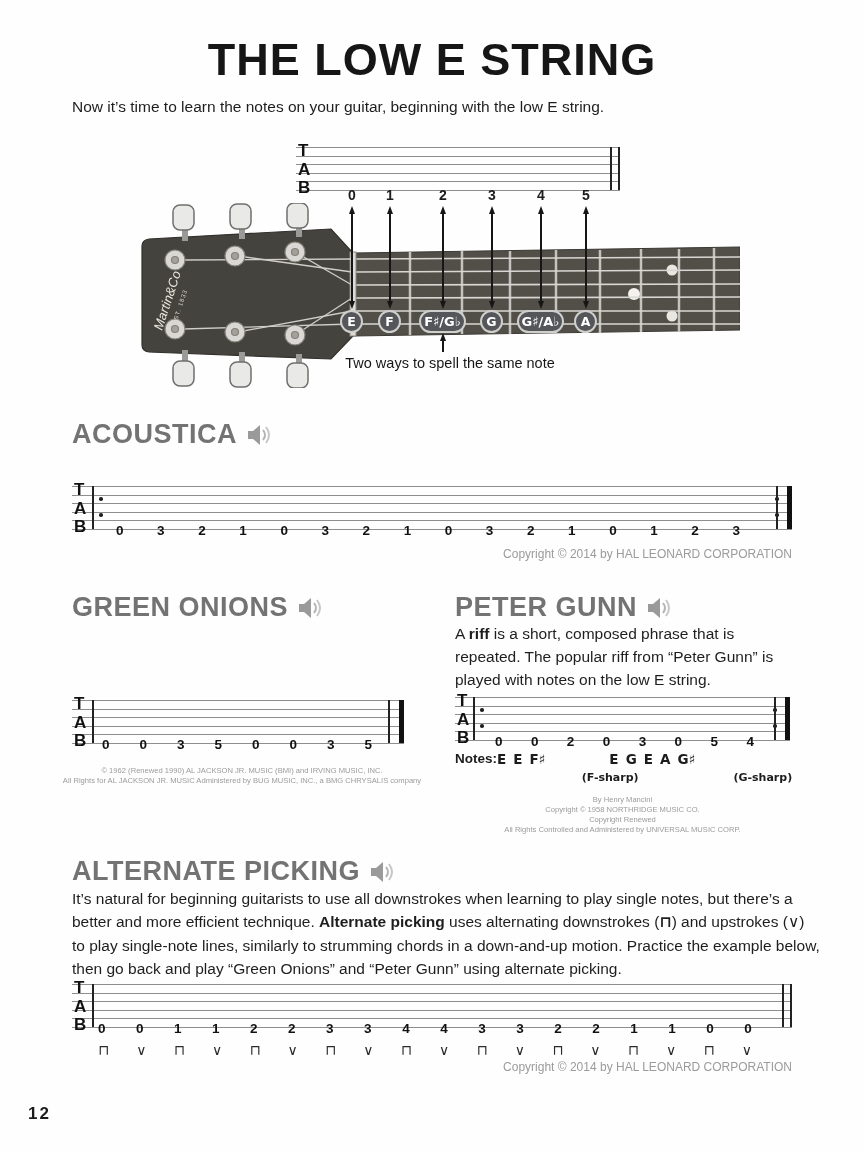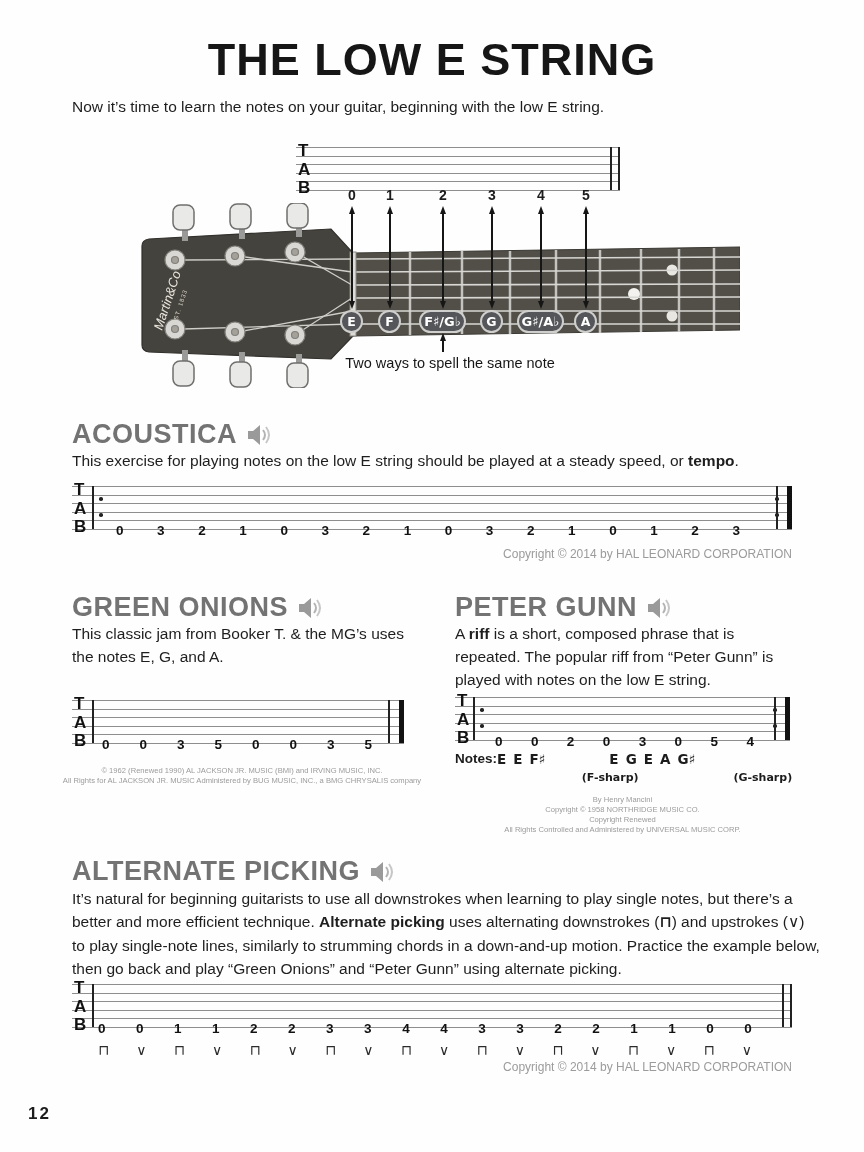"This exercise for playing notes" div.body-text { html: <div> <span>This exercise for playing notes on the low E string should be played at a steady speed, or </span><span>tempo</span><span>.</span> </div> -> none }
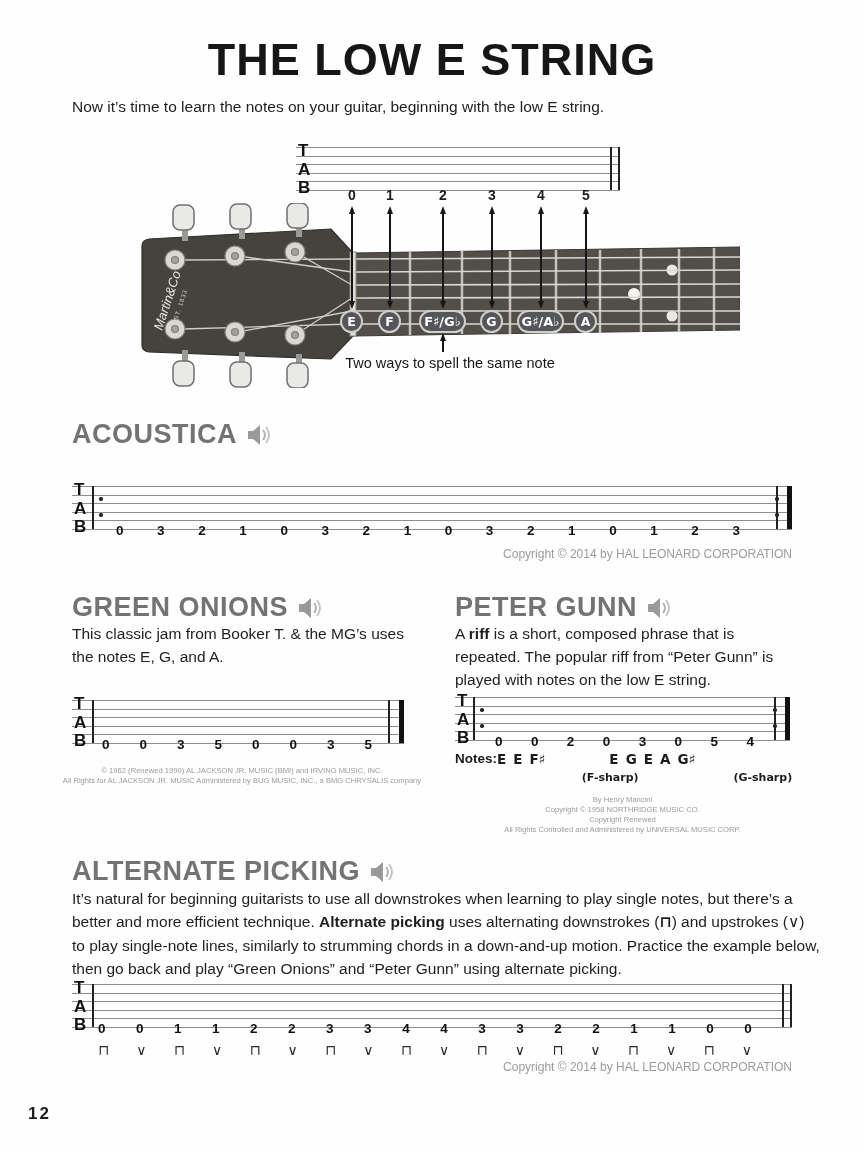"This classic jam from Booker" div.body-text { html: <div>This classic jam from Booker T. &amp; the MG’s uses the notes E, G, and A.</div> -> none }
